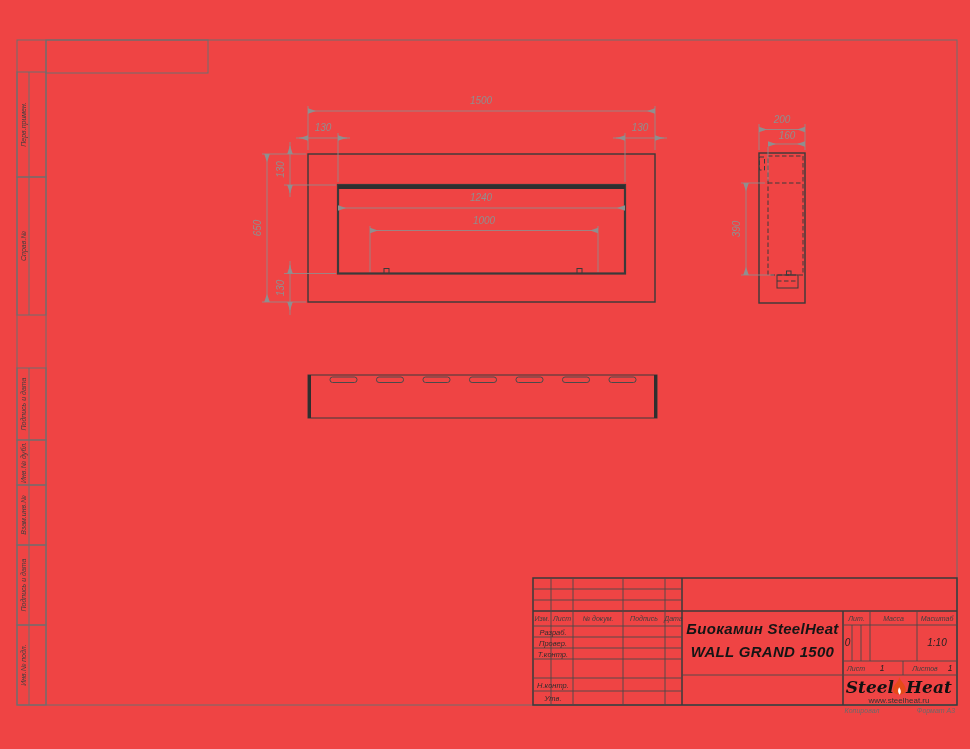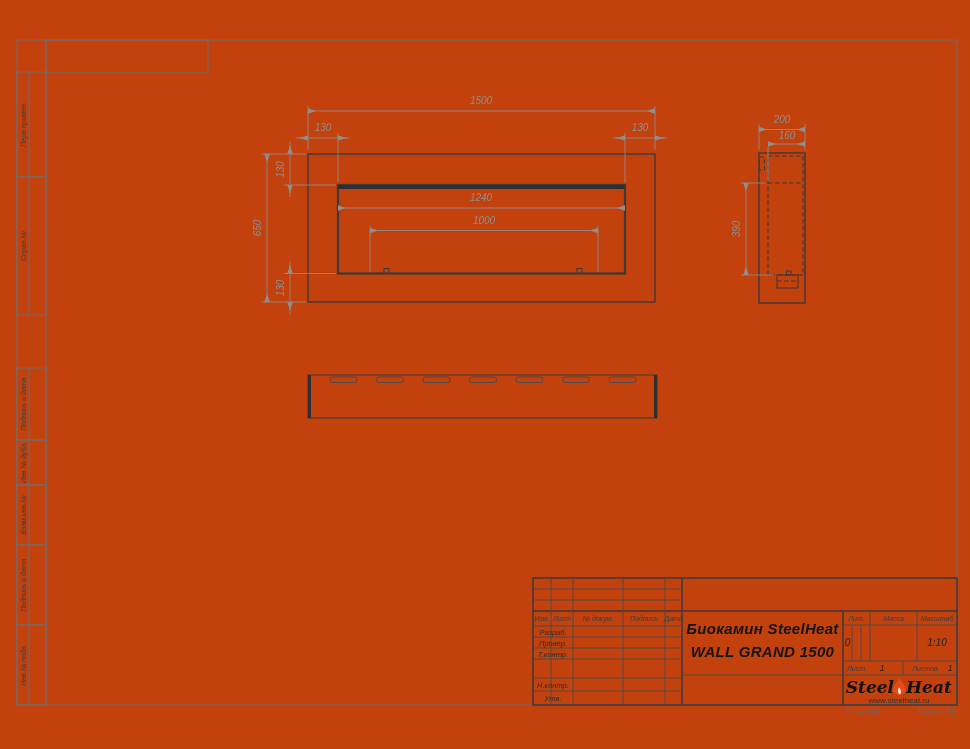"1500" .sheet { background: #c2410c -> #ef4444 }
